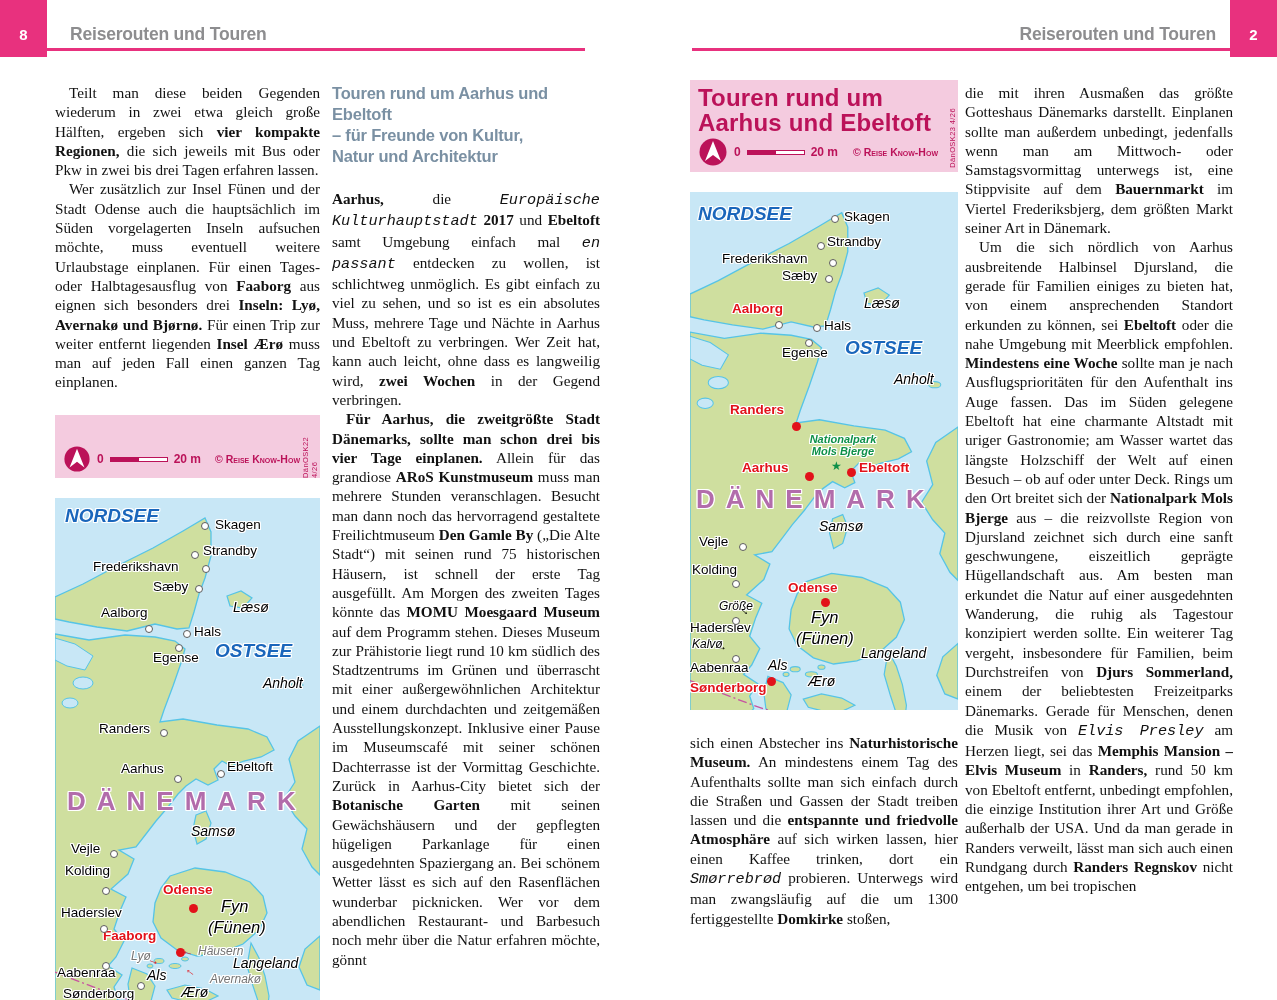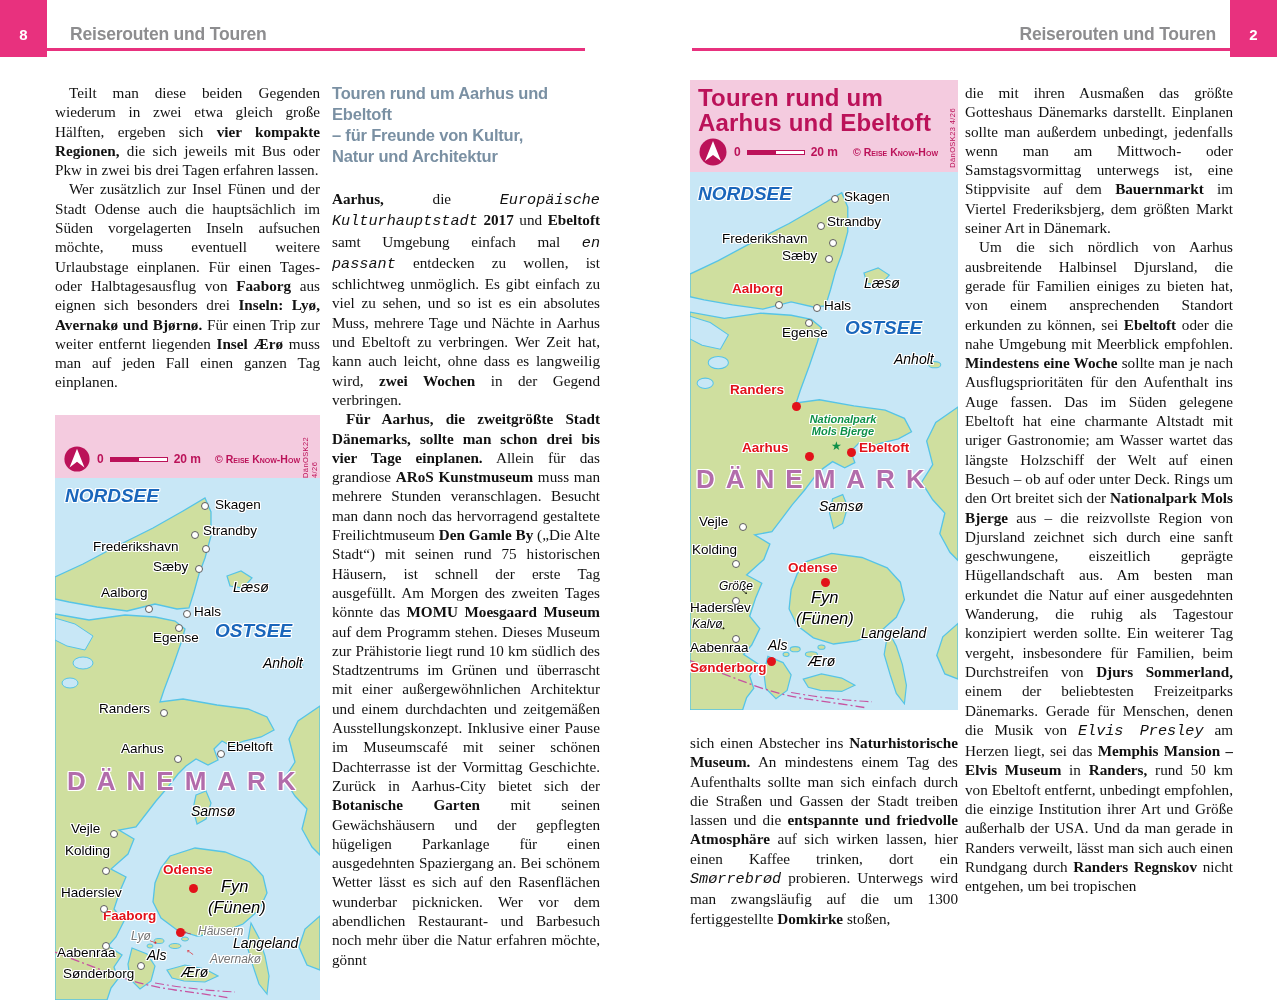"NORDSEE" .map-area { margin-top: none -> 20px }
